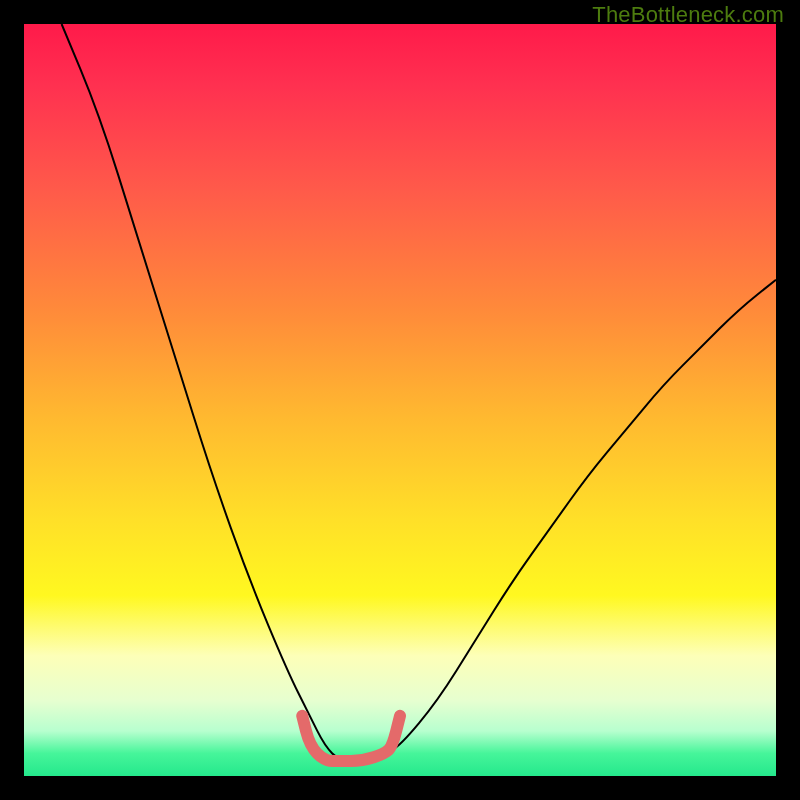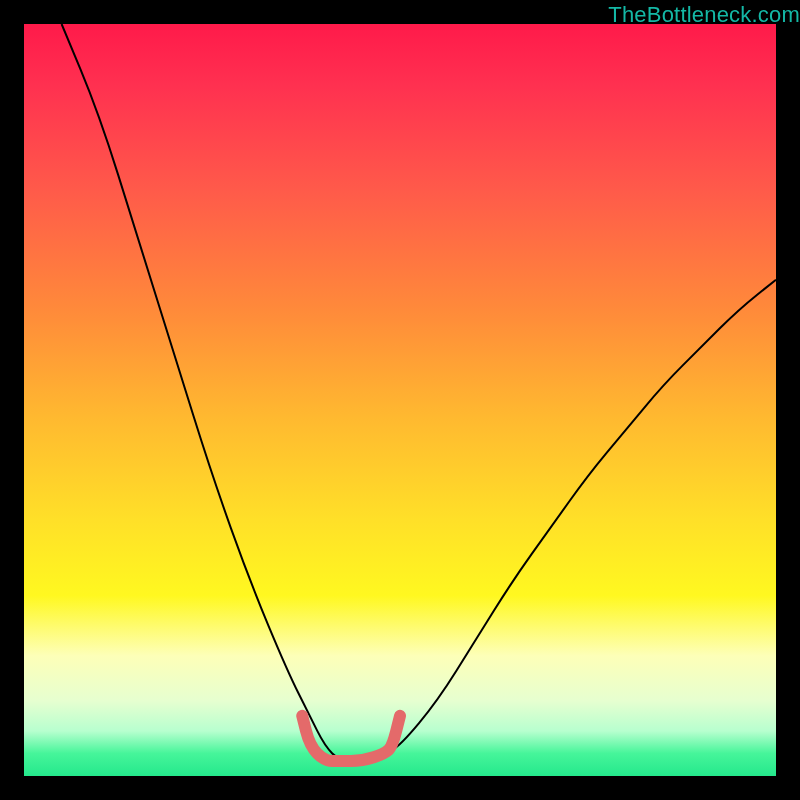"TheBottleneck.com" .watermark { color: #14b8a6 -> #4d7c0f; right: 0 -> 16px }
